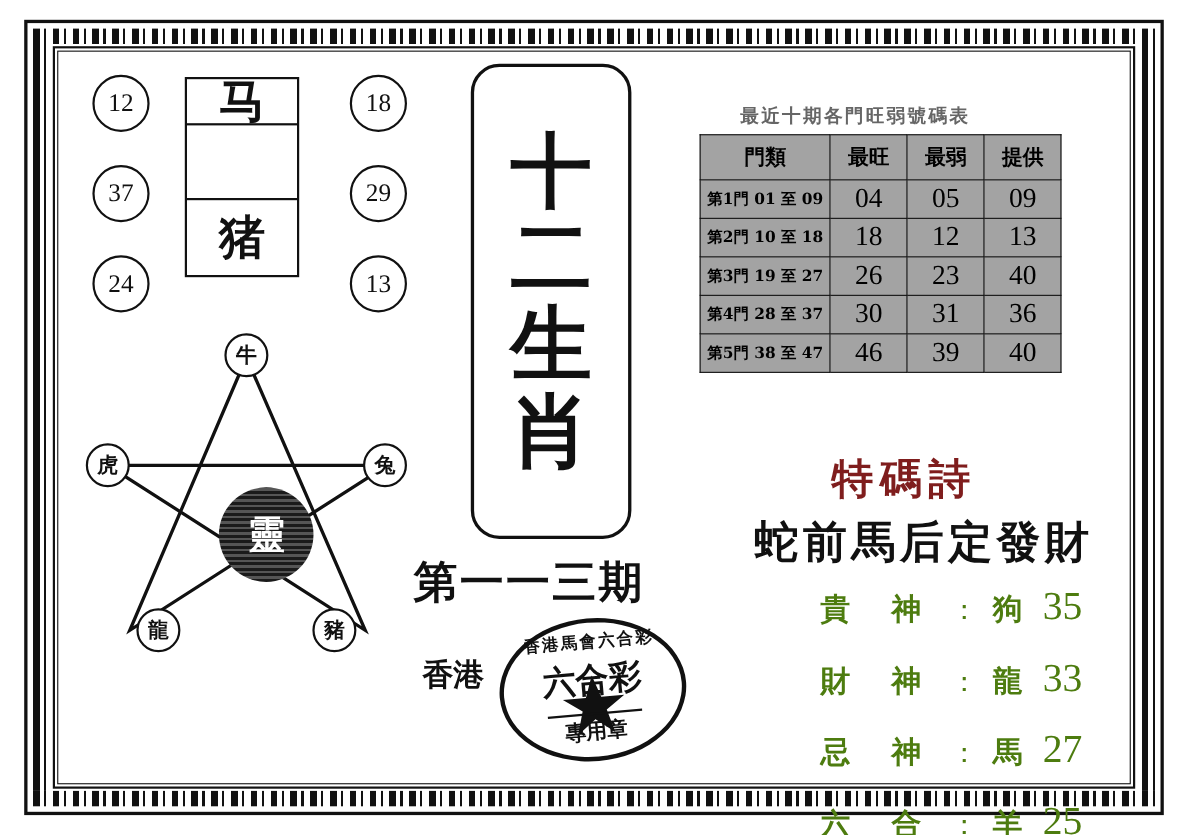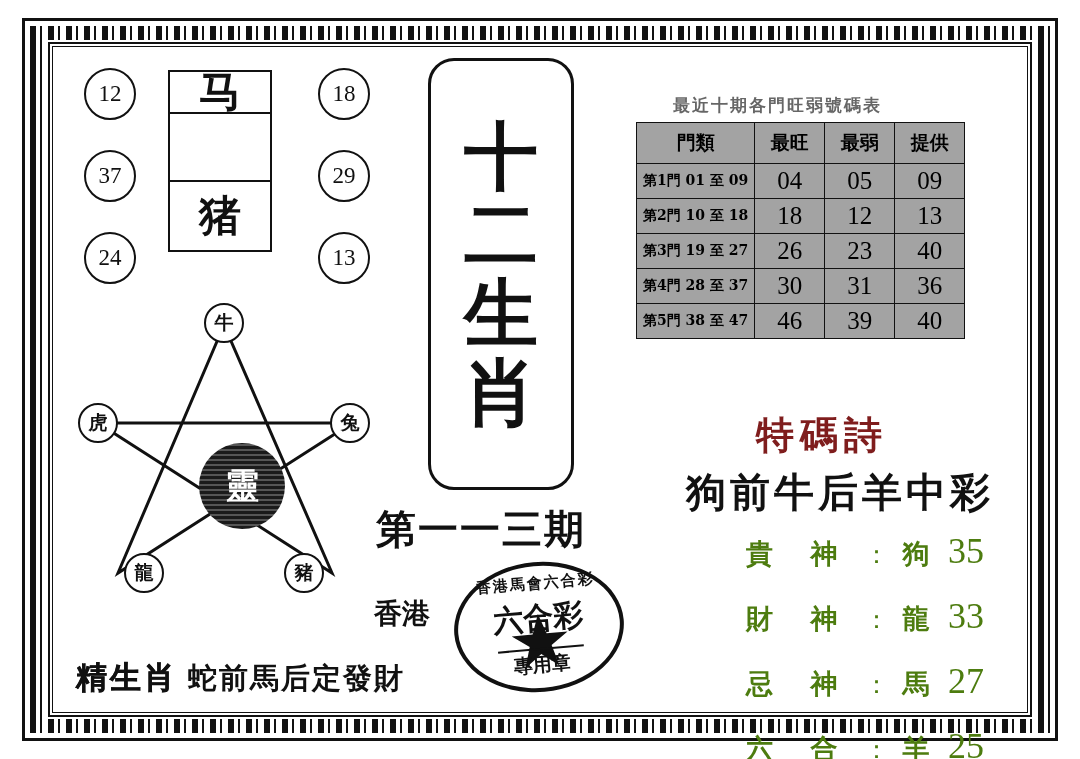"狗前牛后羊中彩" div.poem-line { text: 狗前牛后羊中彩 -> 蛇前馬后定發財 }
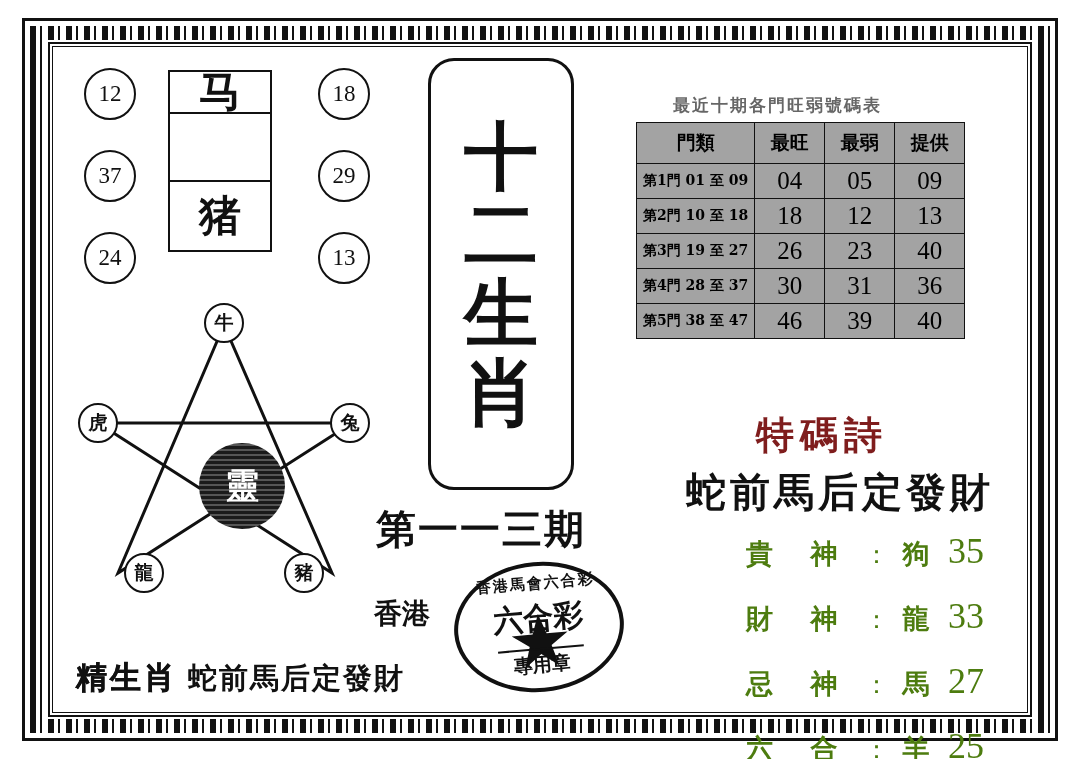"香港" .hk-label { left: 318px -> 328px }
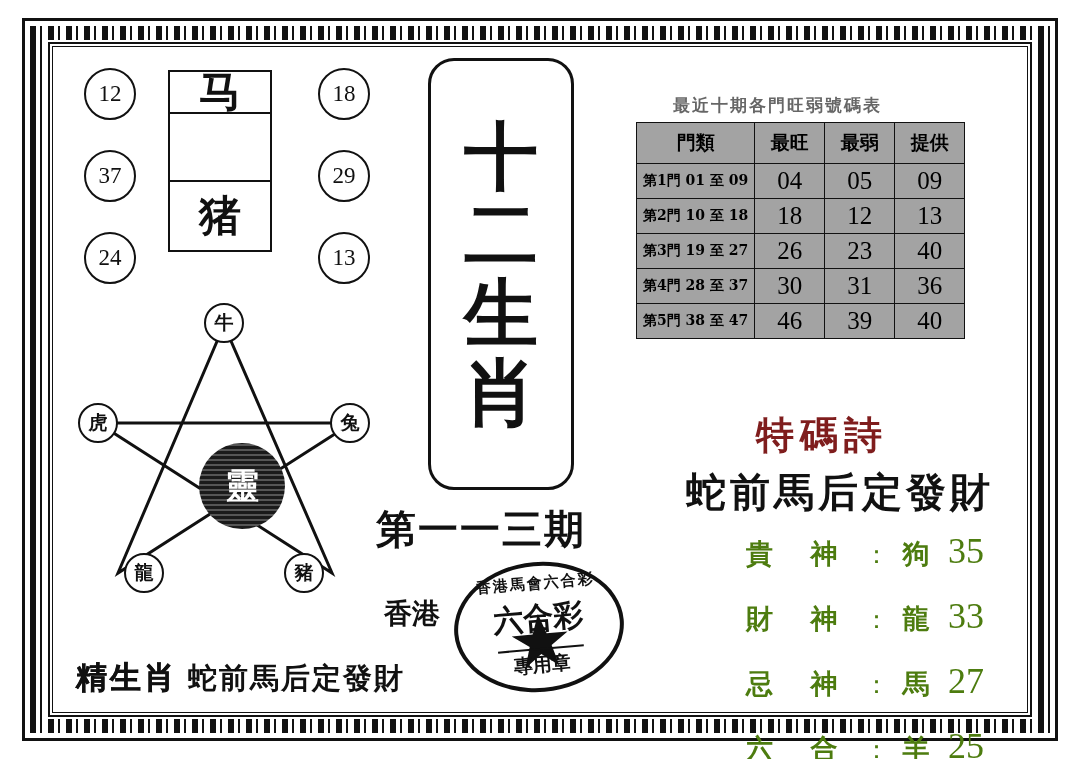"精生肖" div.slogan { html: <div> <span>精生肖</span> <span>蛇前馬后定發財</span> </div> -> none }
